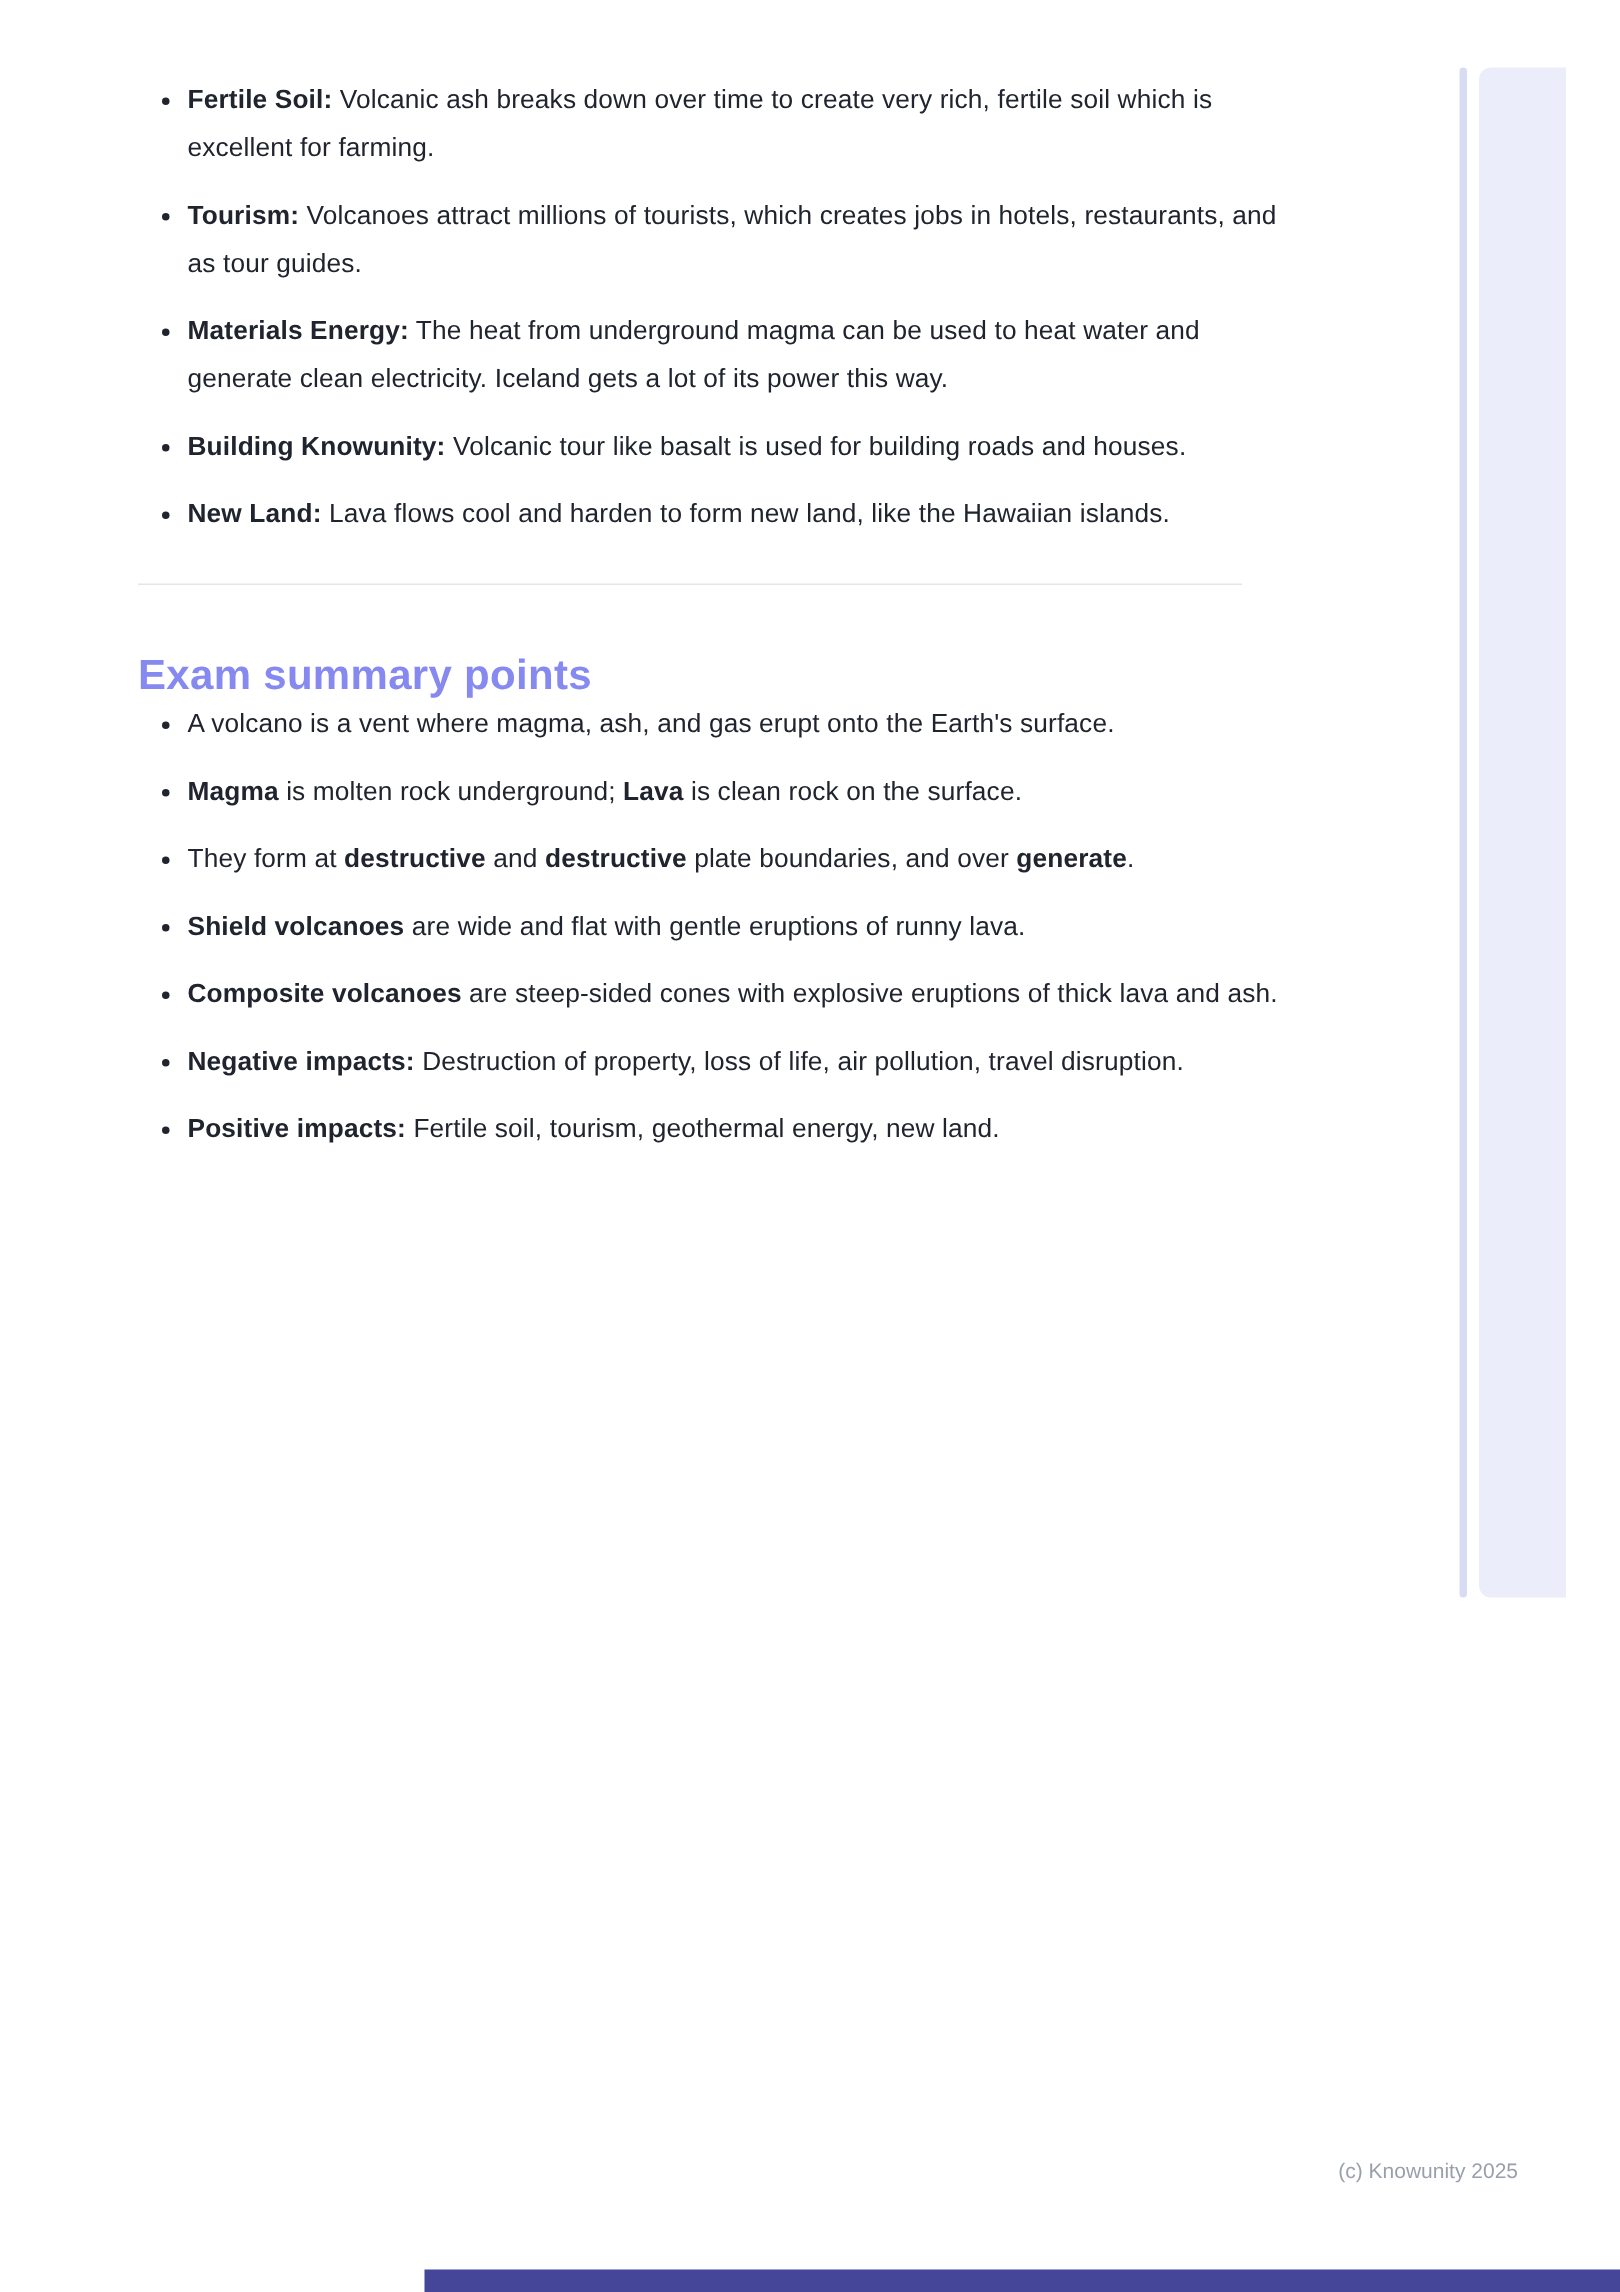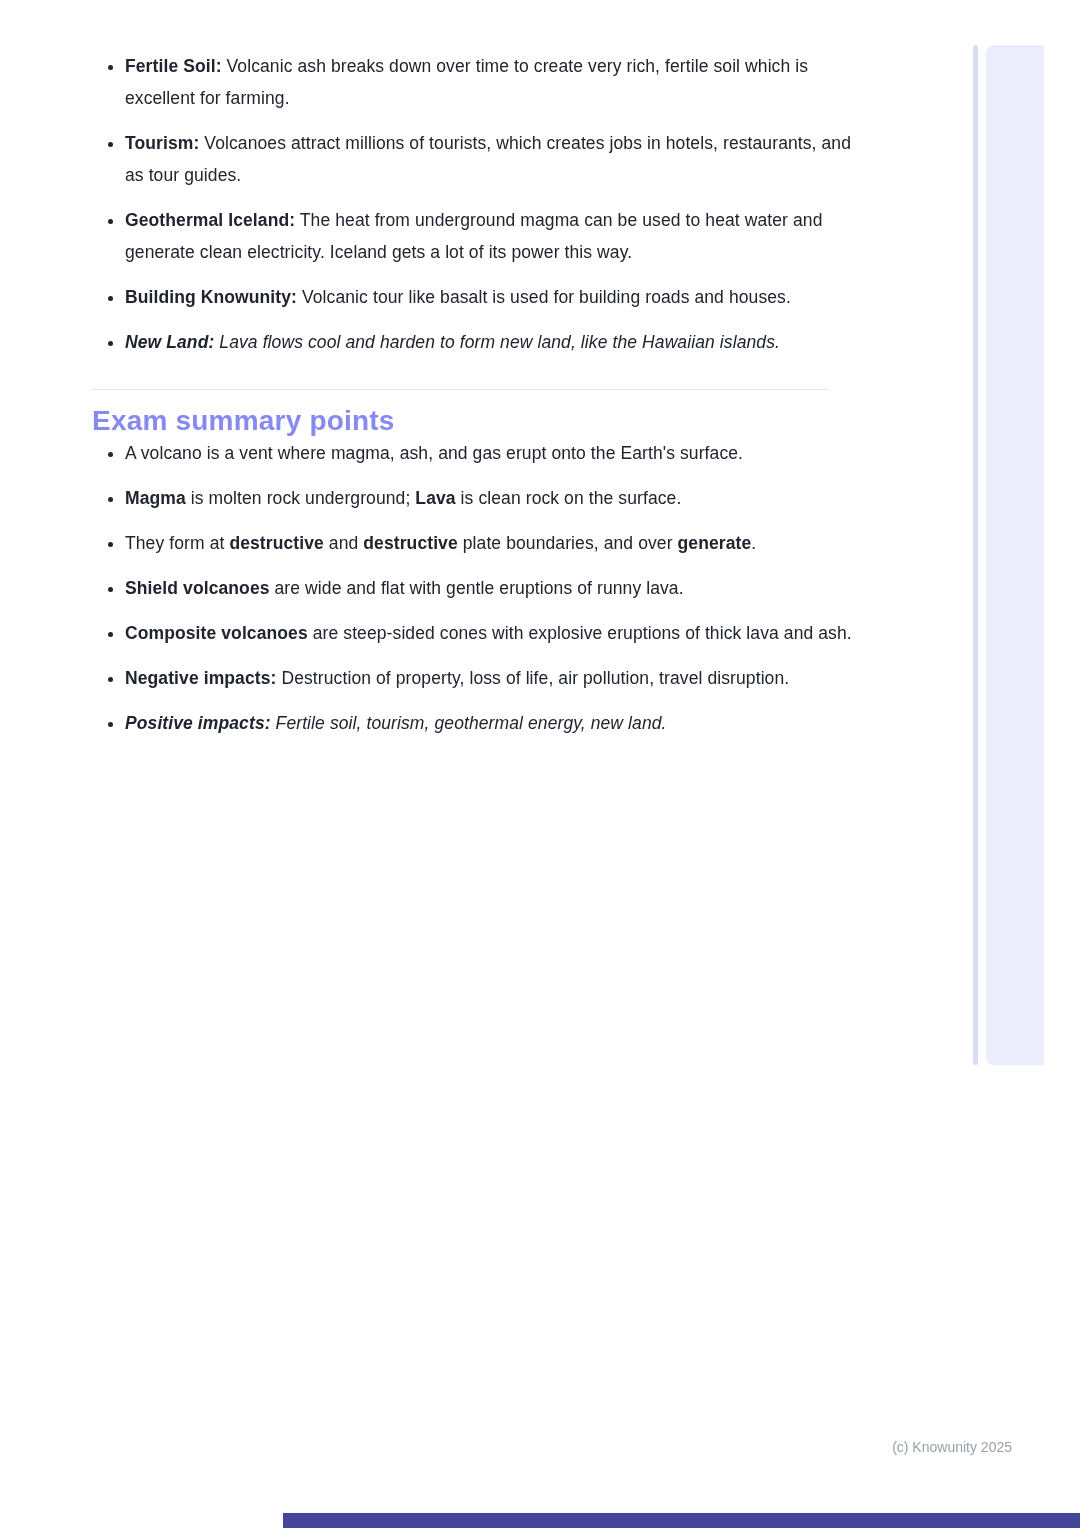"Geothermal Iceland:" strong { text: Geothermal Iceland -> Materials Energy }
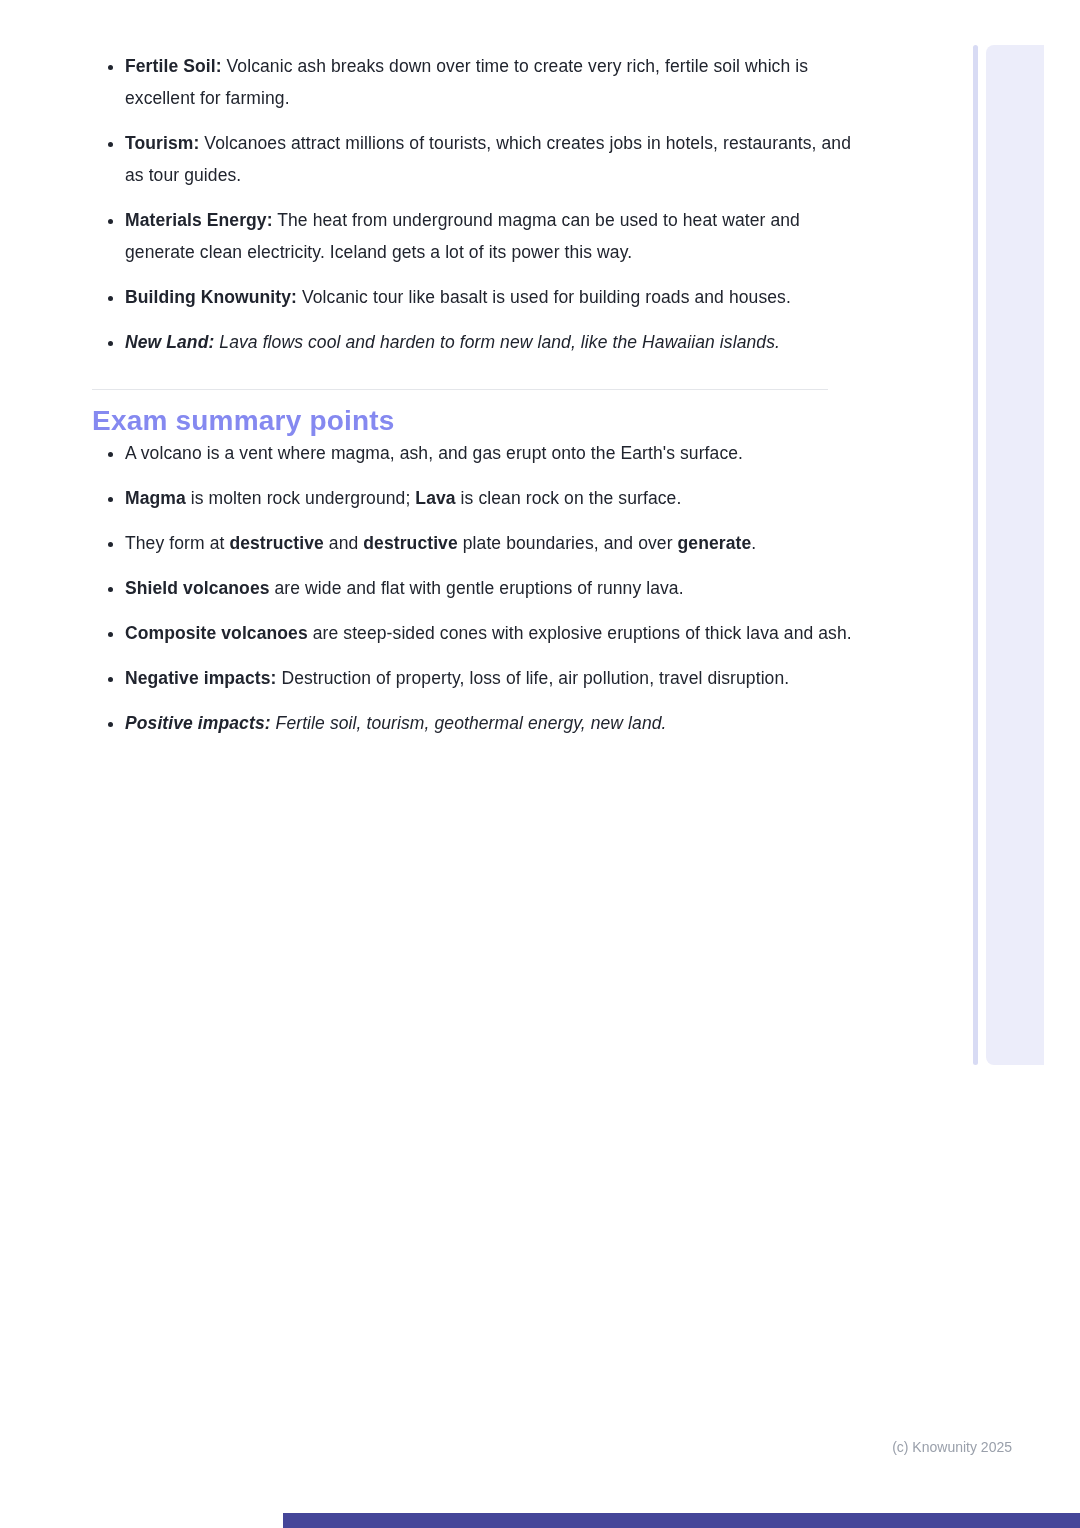"New Land: Lava flows cool" ul.bullet-list li:last-child { font-style: italic -> none }
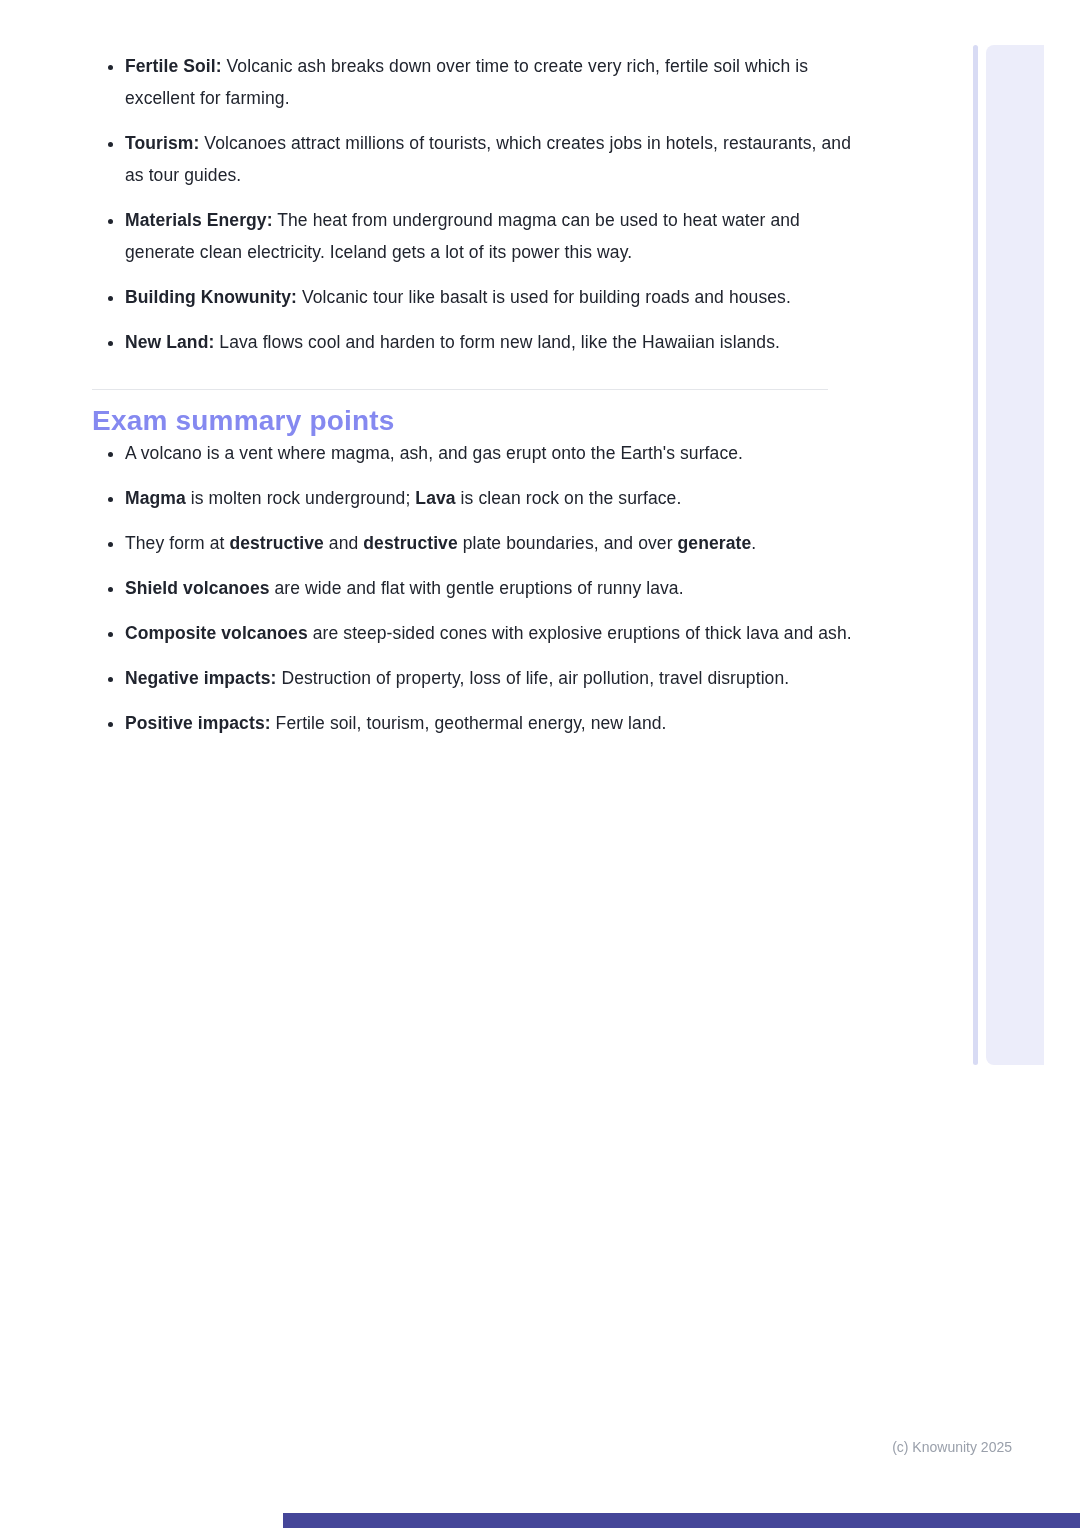"Exam summary points" .section-heading { margin: 15px 0 0 0 -> 44px 0 0 0 }
